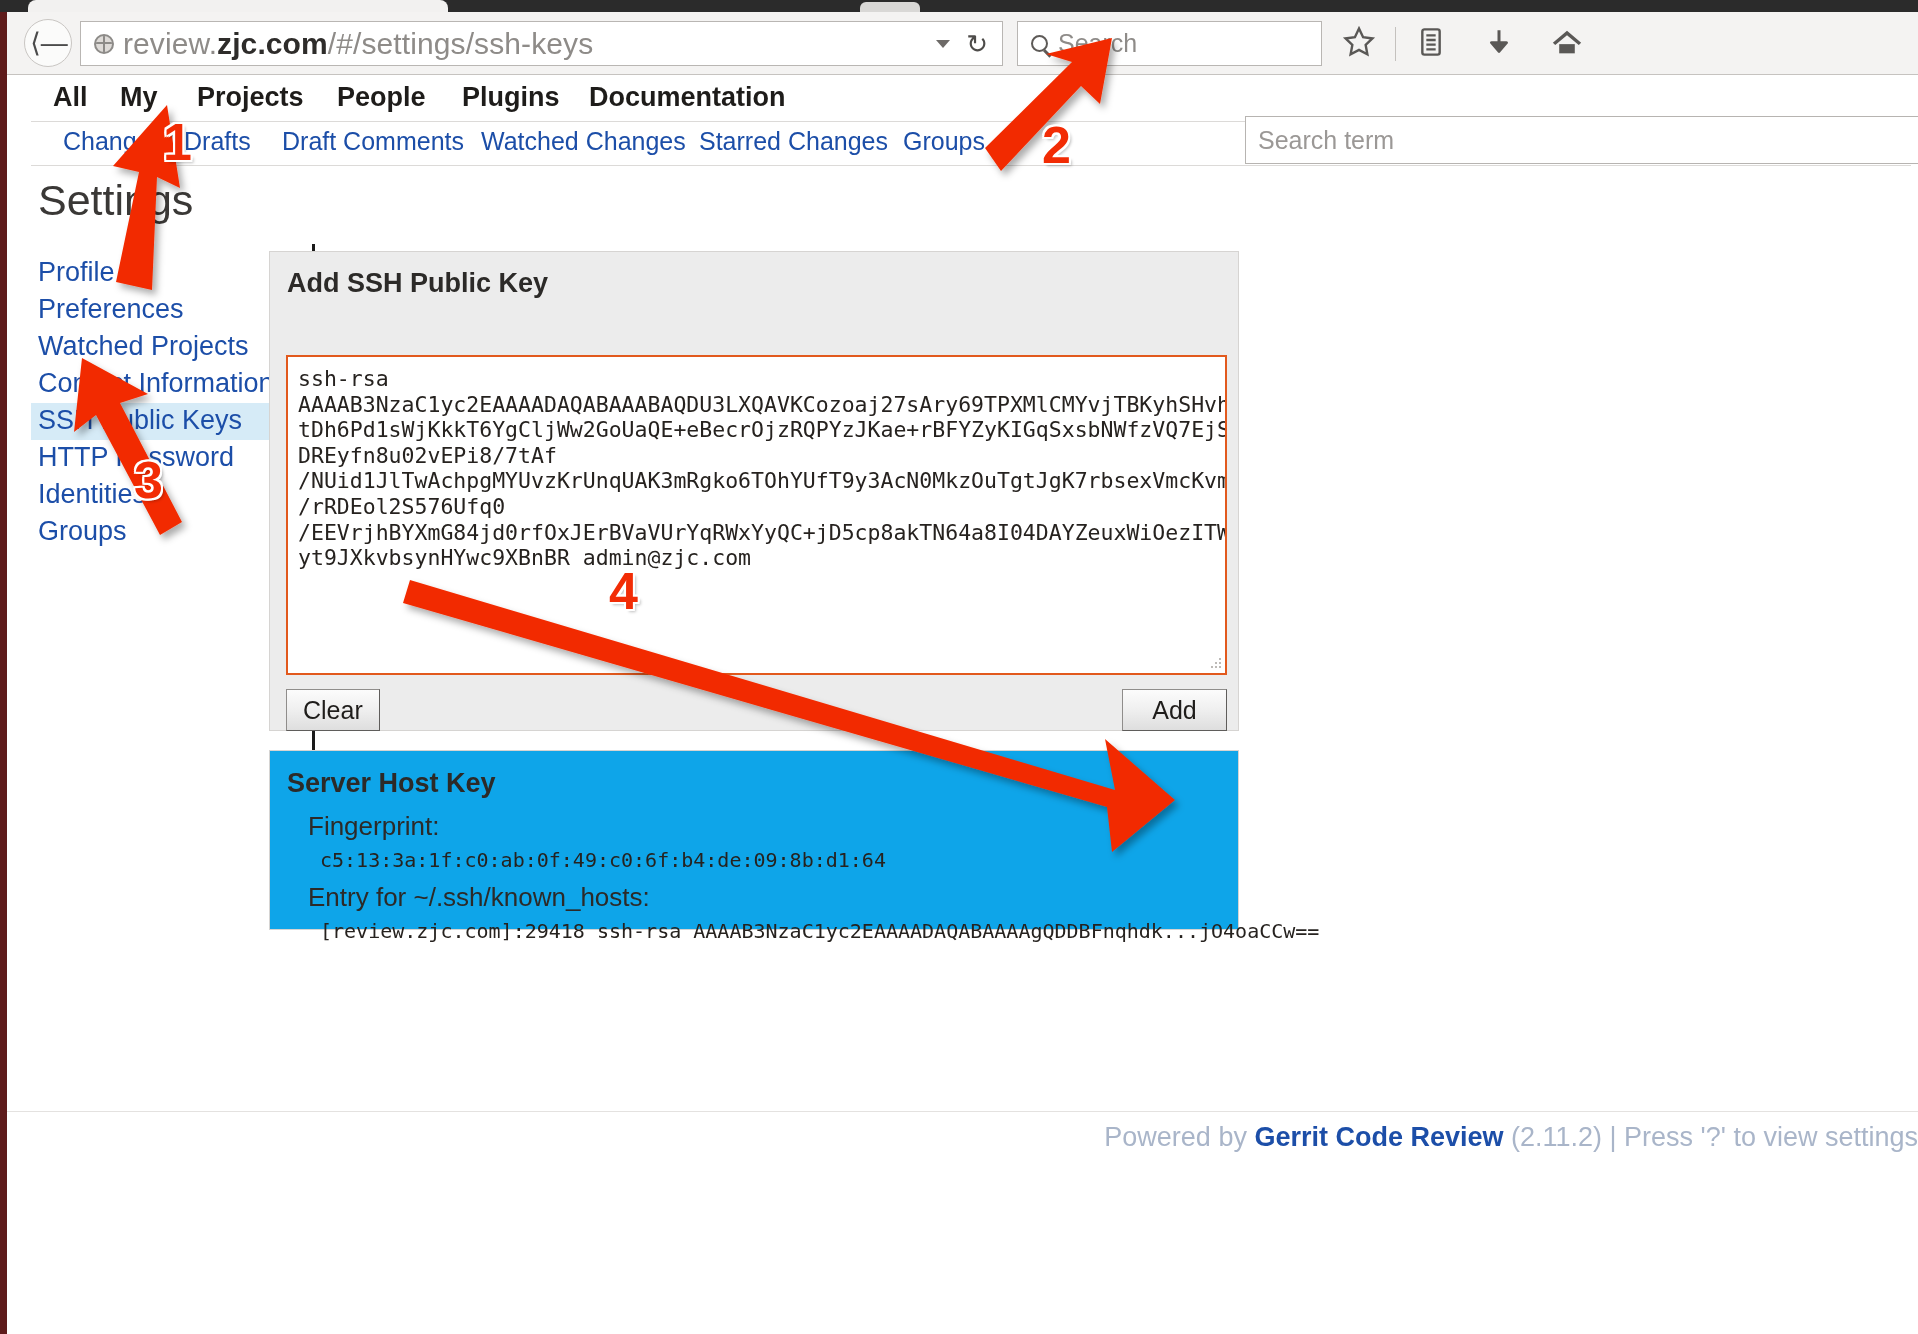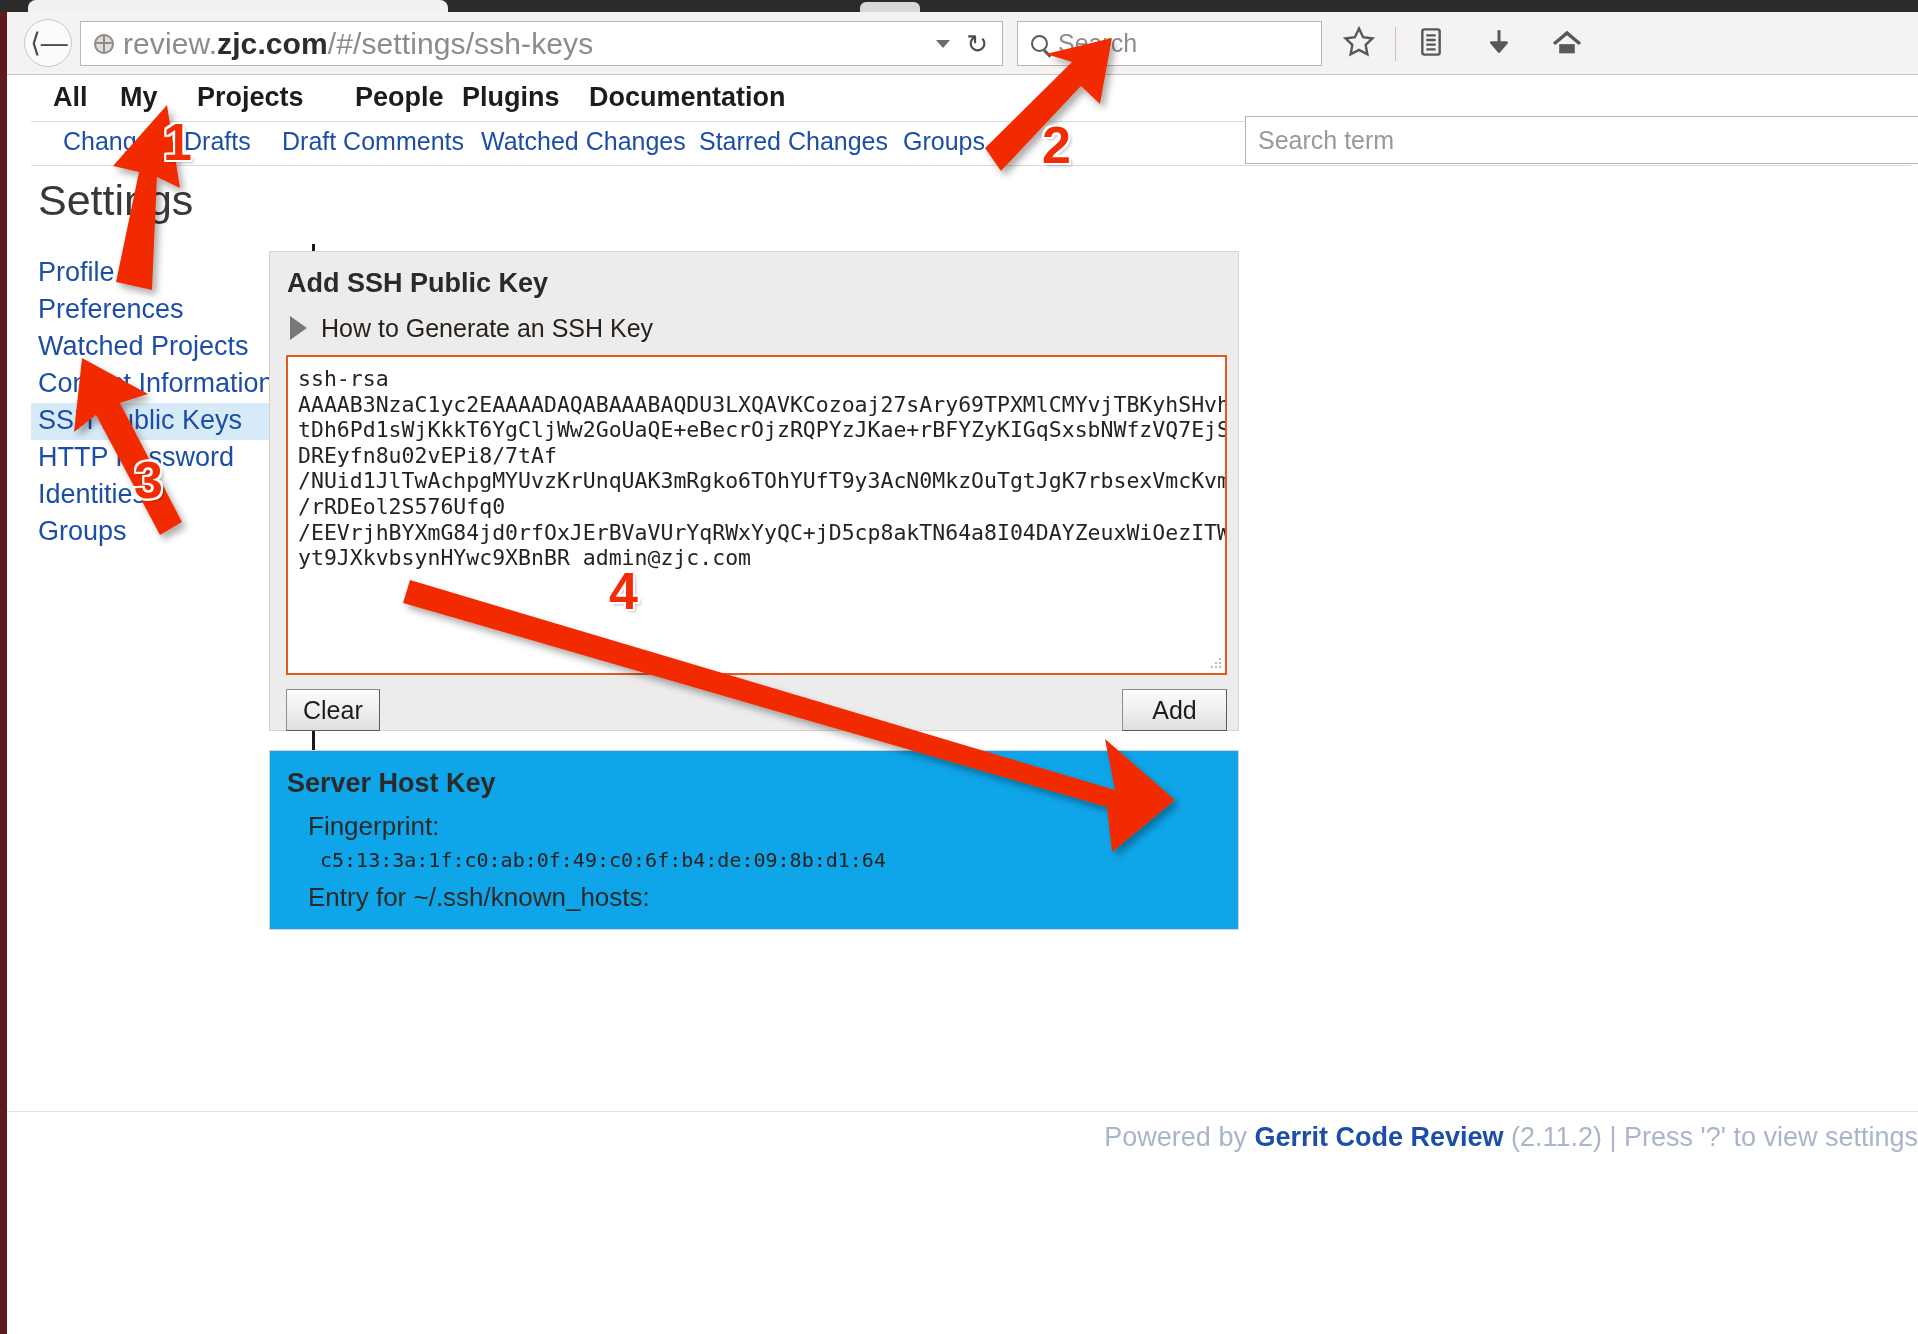"People" a { left: 348px -> 330px }
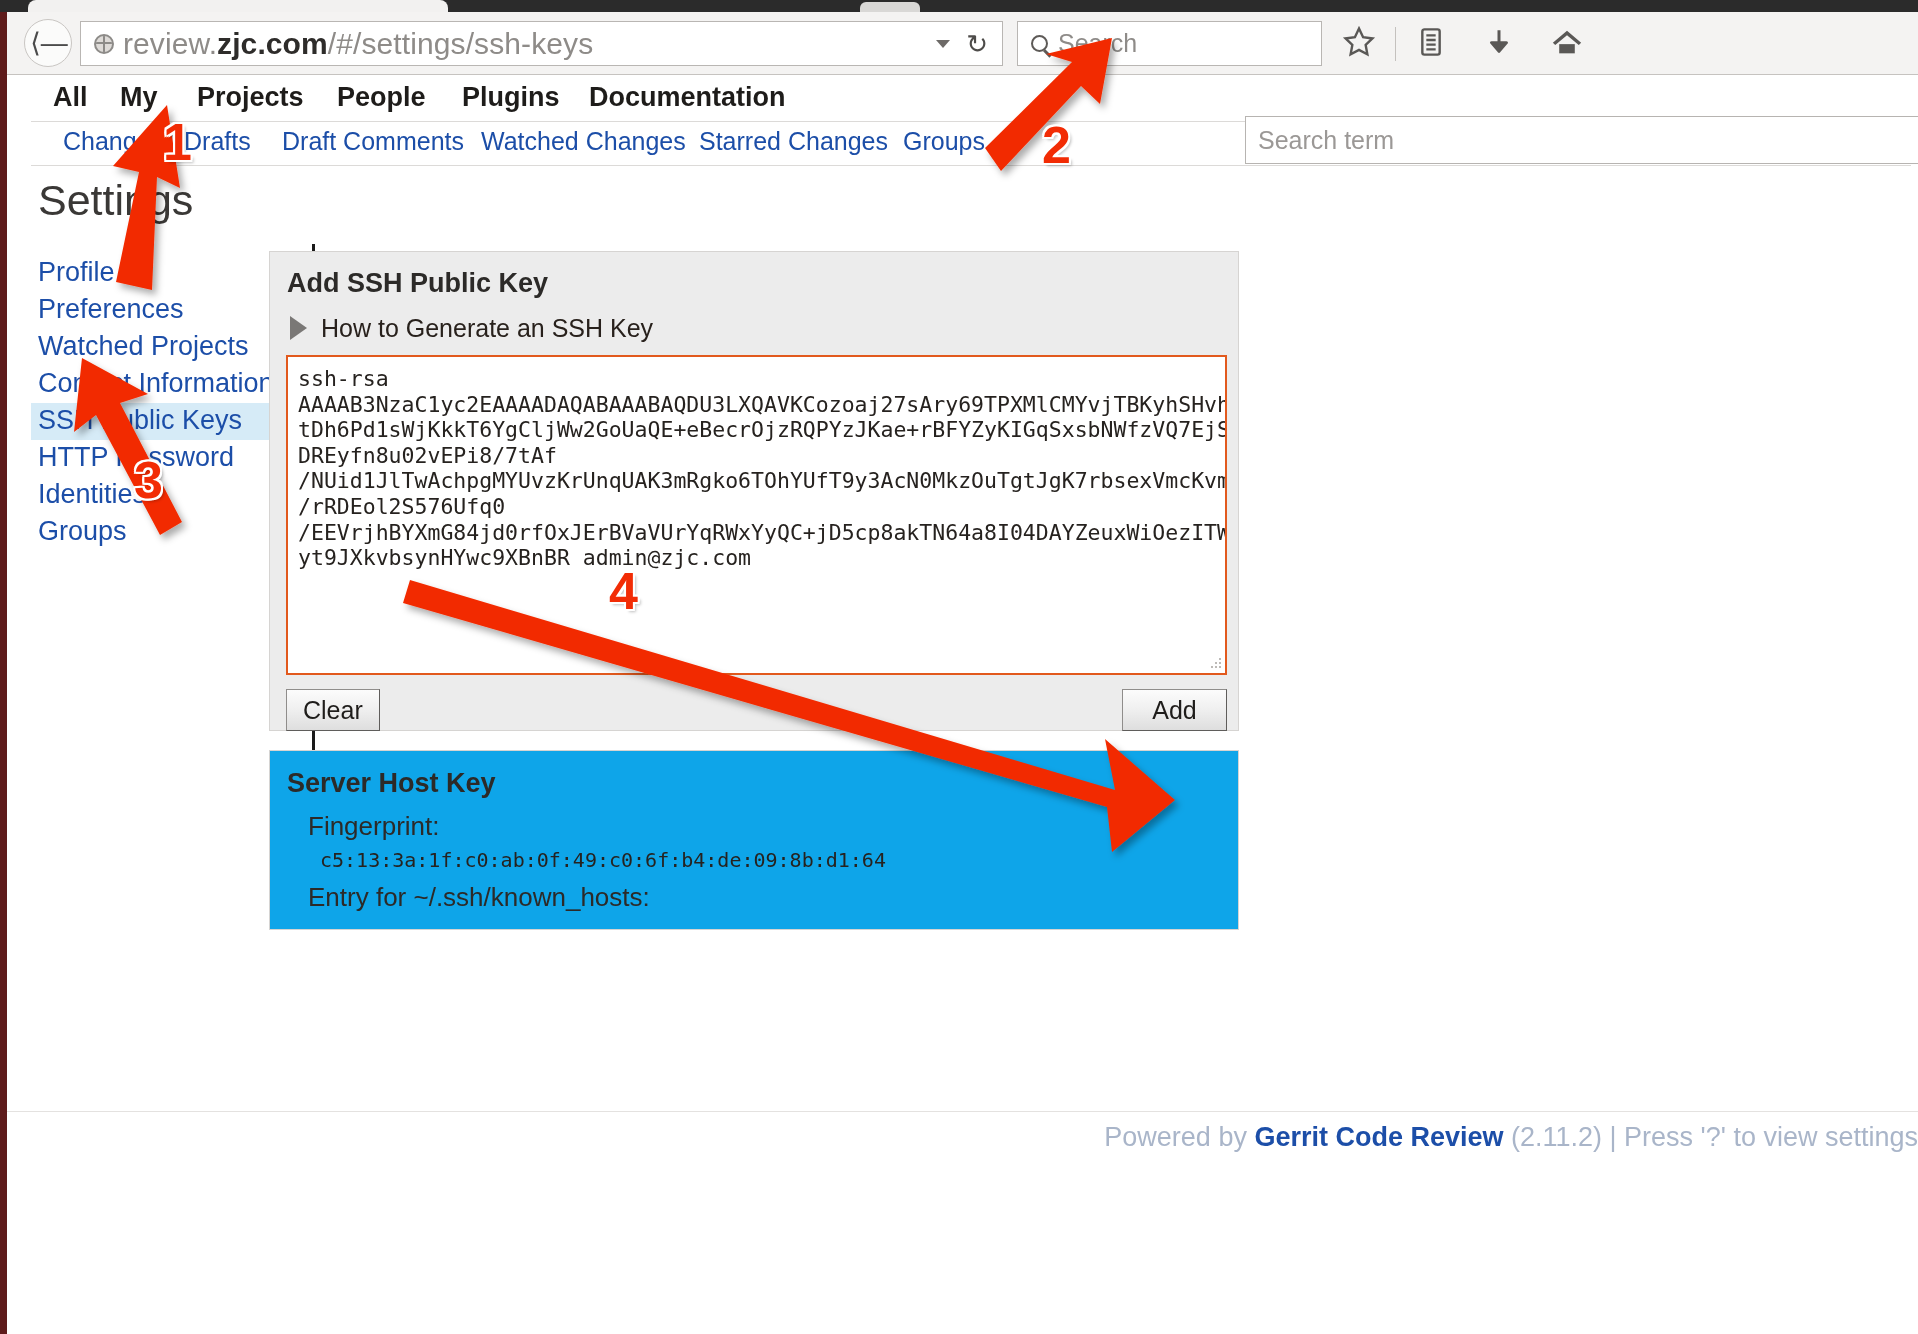"How to Generate an SSH" div.disclosure-row { html: <div> <span></span> <span>How to Generate an SSH Key</span> </div> -> none }
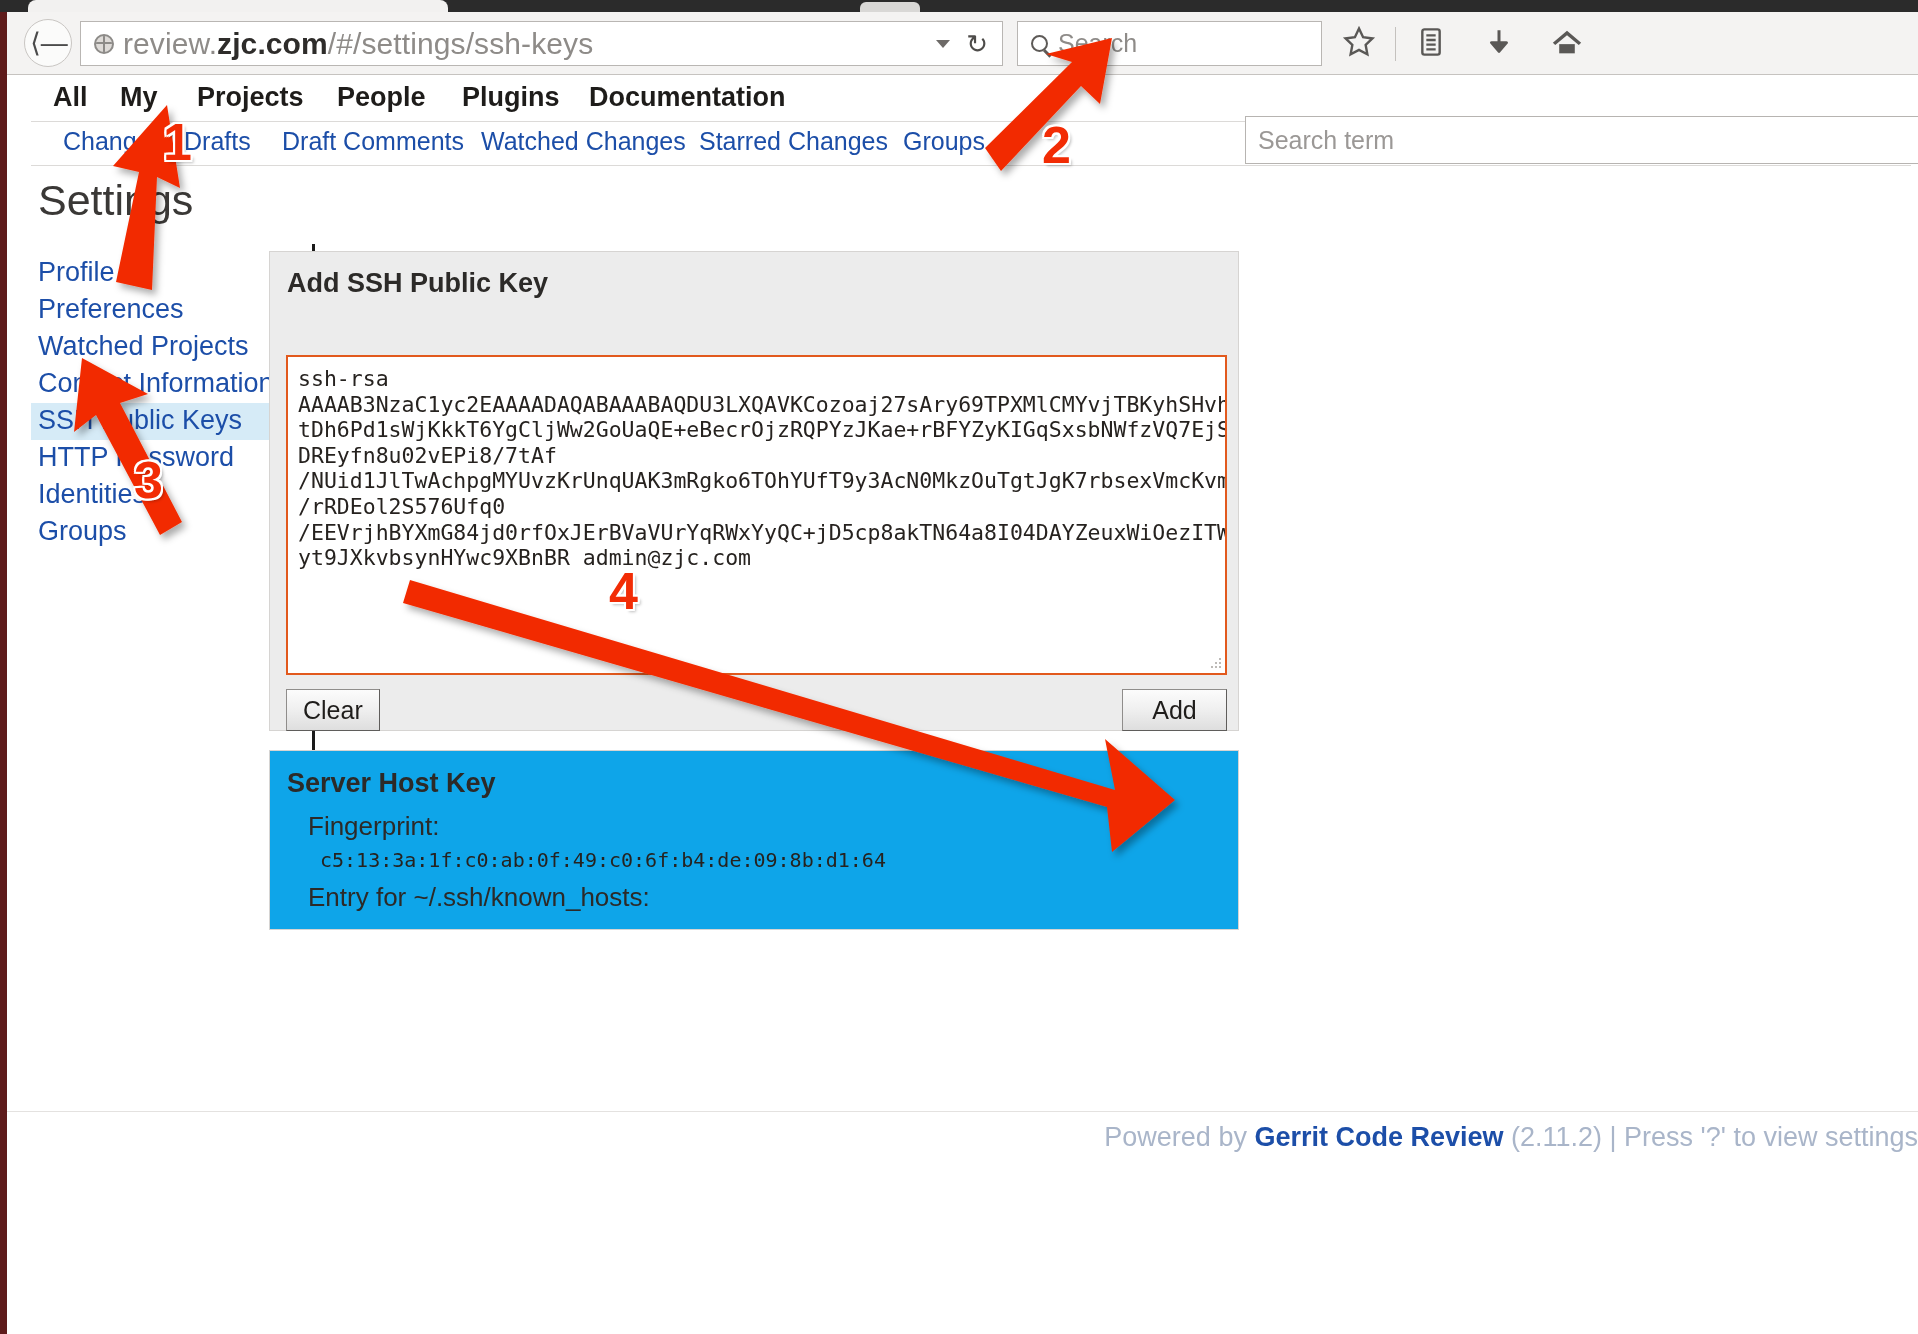"[review.zjc.com]:29418 ssh-rsa" div.host-mono { html: none -> <div>[review.zjc.com]:29418 ssh-rsa AAAAB3NzaC1yc2EAAAADAQABAAAAgQDDBFnqhdk...jO4oaCCw==</div> }
